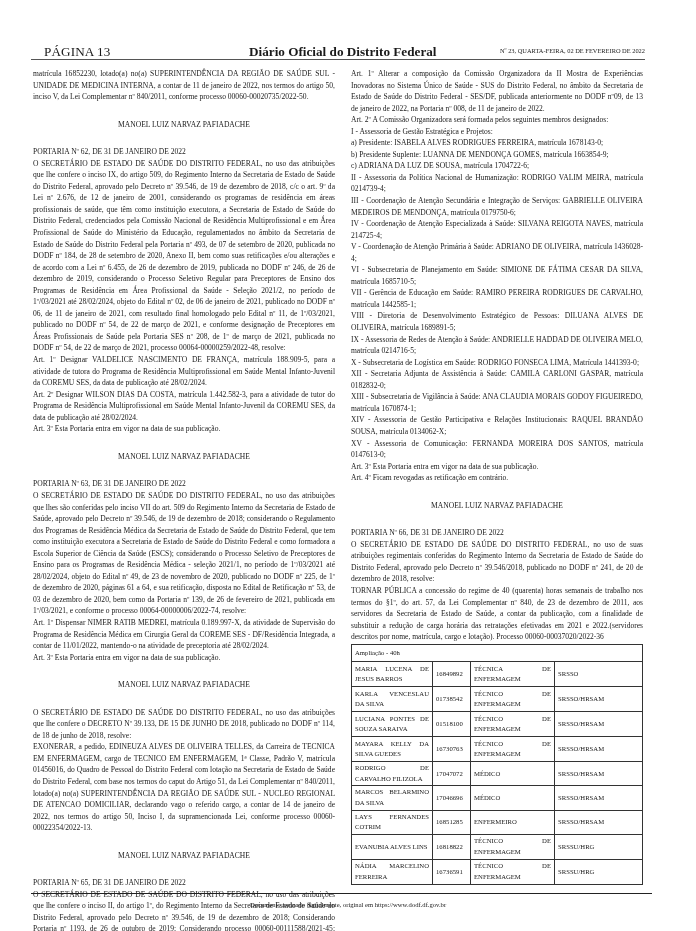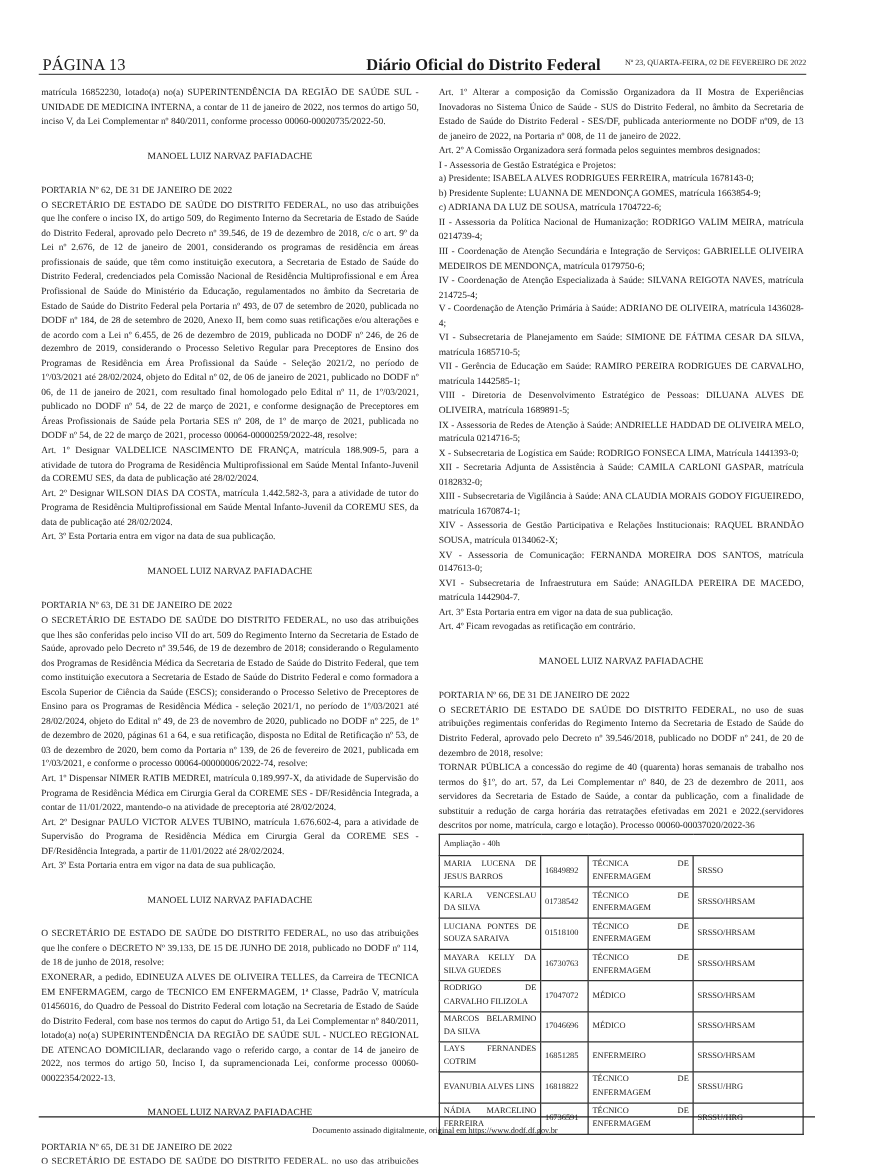"PÁGINA 13" .hdr-page { left: 3px -> 13px }
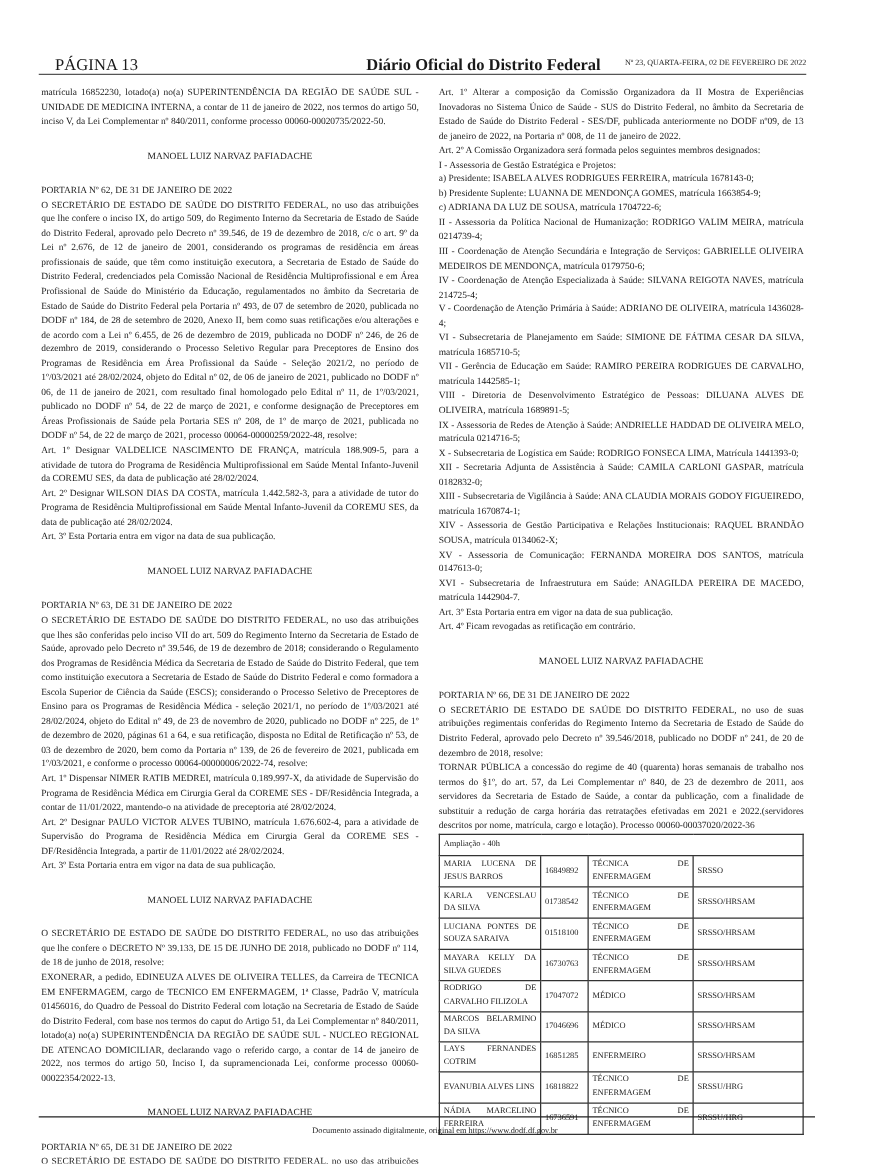"Diário Oficial do Distrito Federal" .hdr-title { margin-left: 44px -> none }
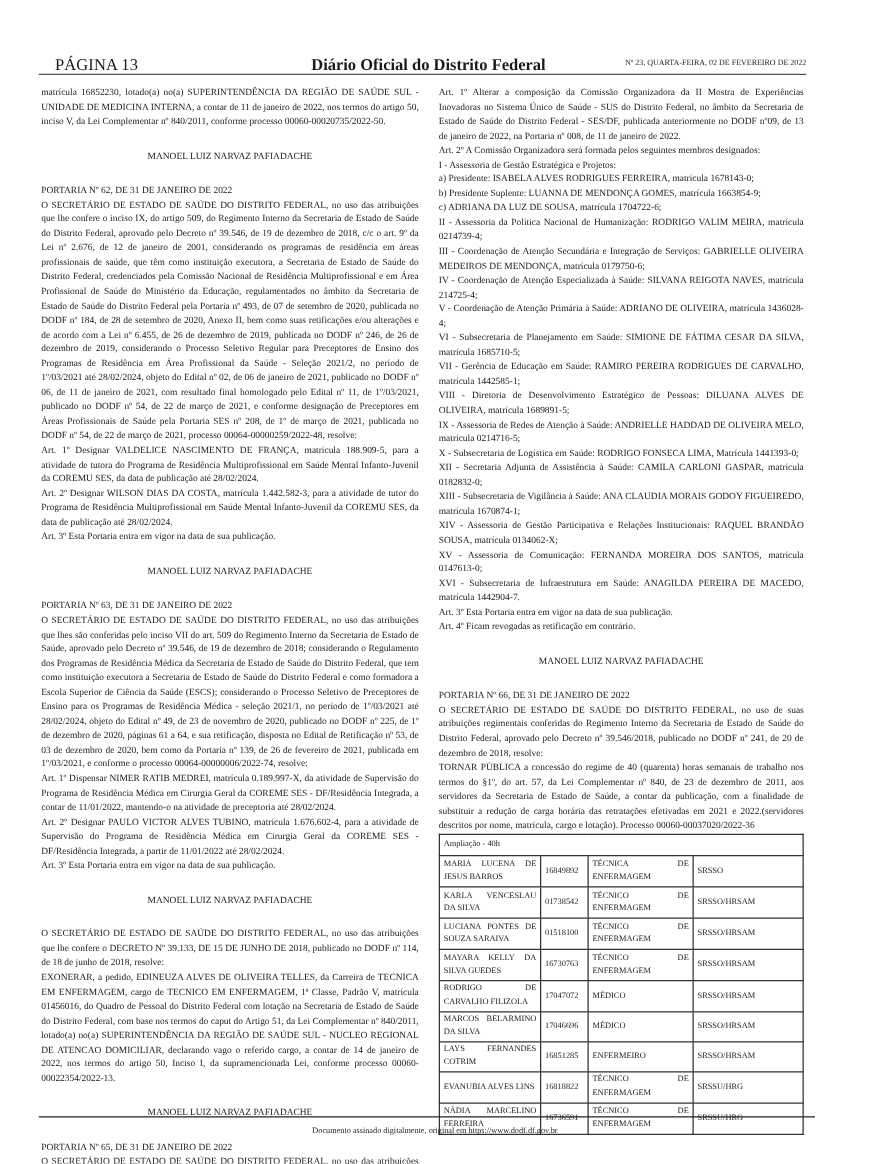"XVI - Subsecretaria de Infraestrutura" p.p { html: <p>XVI - Subsecretaria de Infraestrutura em Saúde: ANAGILDA PEREIRA DE MACEDO, matrícula 1442904-7.</p> -> none }
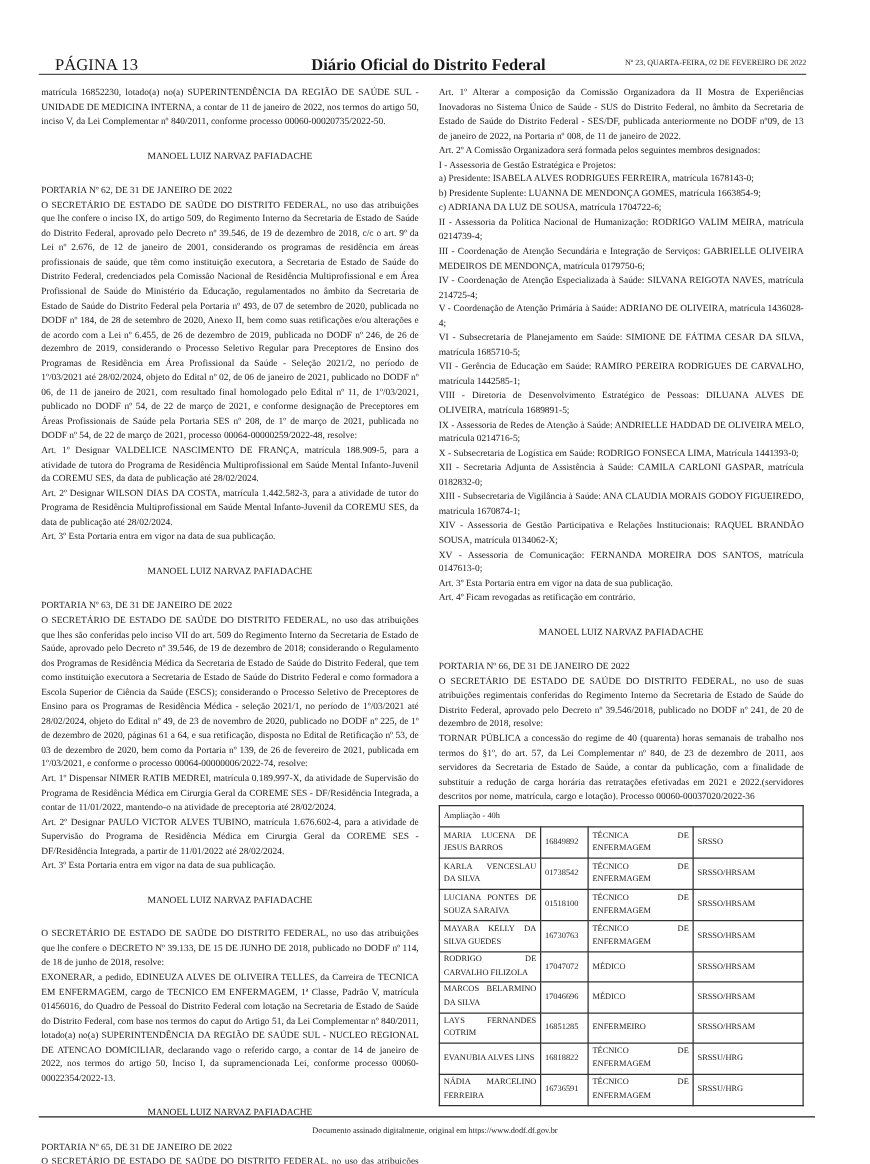"Art. 2º Designar PAULO VICTOR" p.p { html: <p>Art. 2º Designar PAULO VICTOR ALVES TUBINO, matrícula 1.676.602-4, para a atividade de Supervisão do Programa de Residência Médica em Cirurgia Geral da COREME SES - DF/Residência Integrada, a partir de 11/01/2022 até 28/02/2024.</p> -> none }
